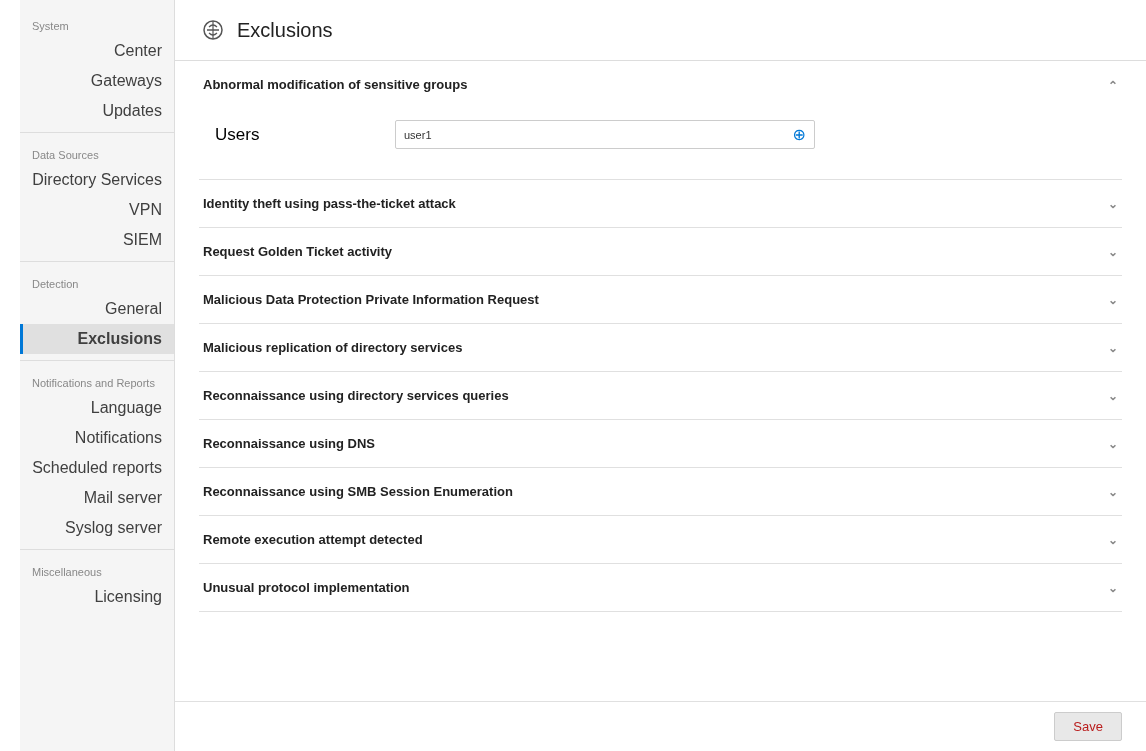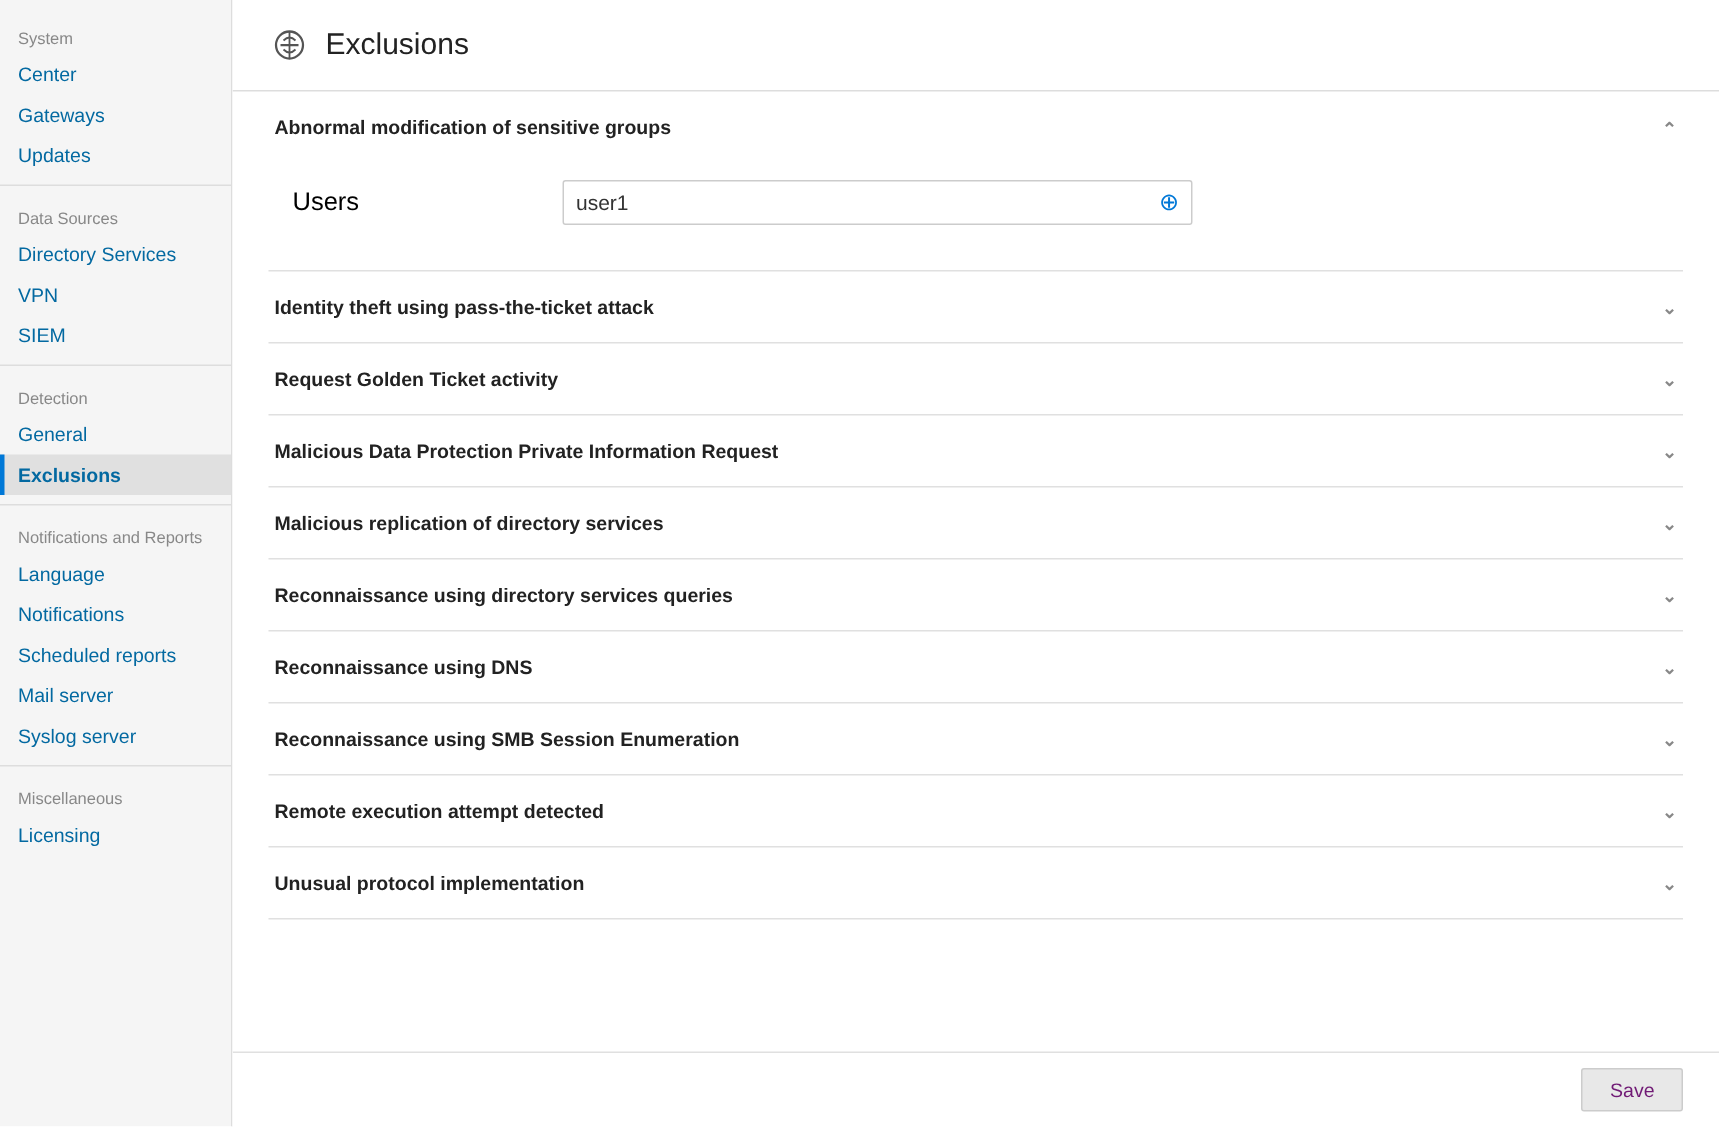"System" .sidebar { margin-left: none -> 20px }
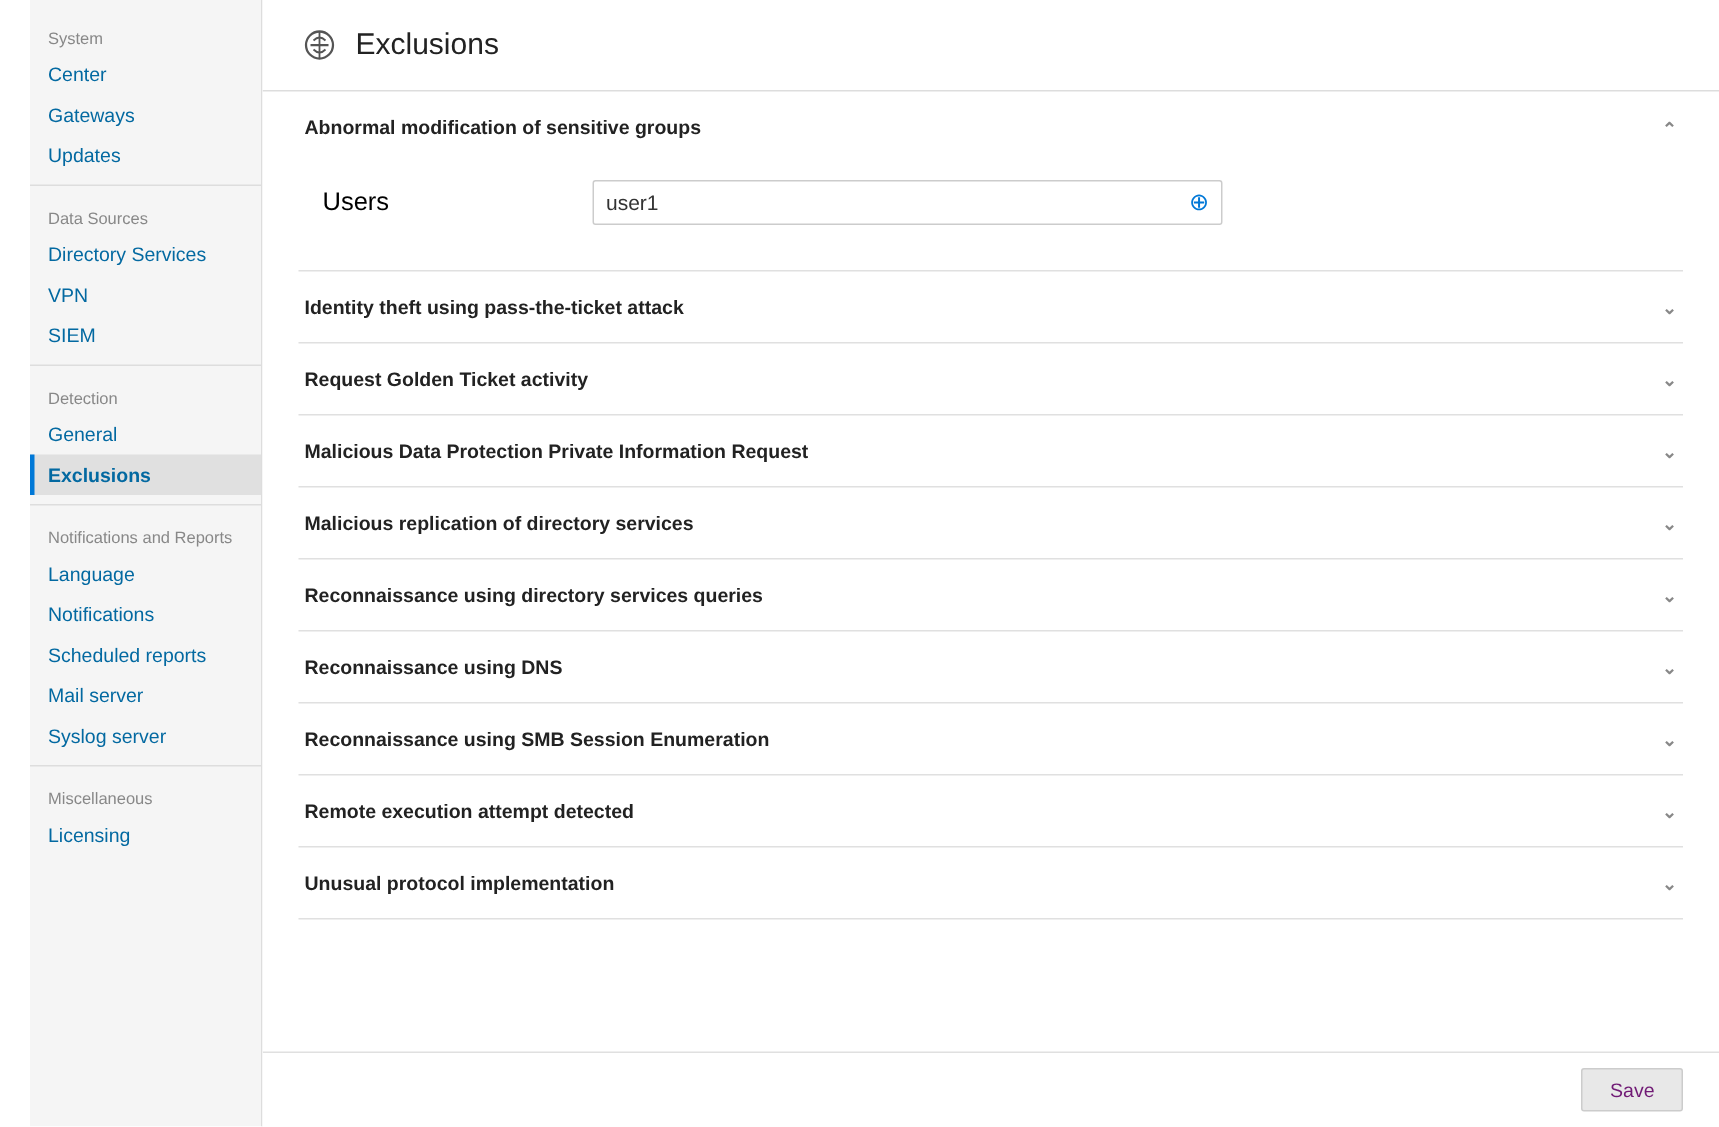"Center" .sidebar-item { color: #0369a1 -> #404040; font-size: 13px -> 16px; text-align: none -> right }
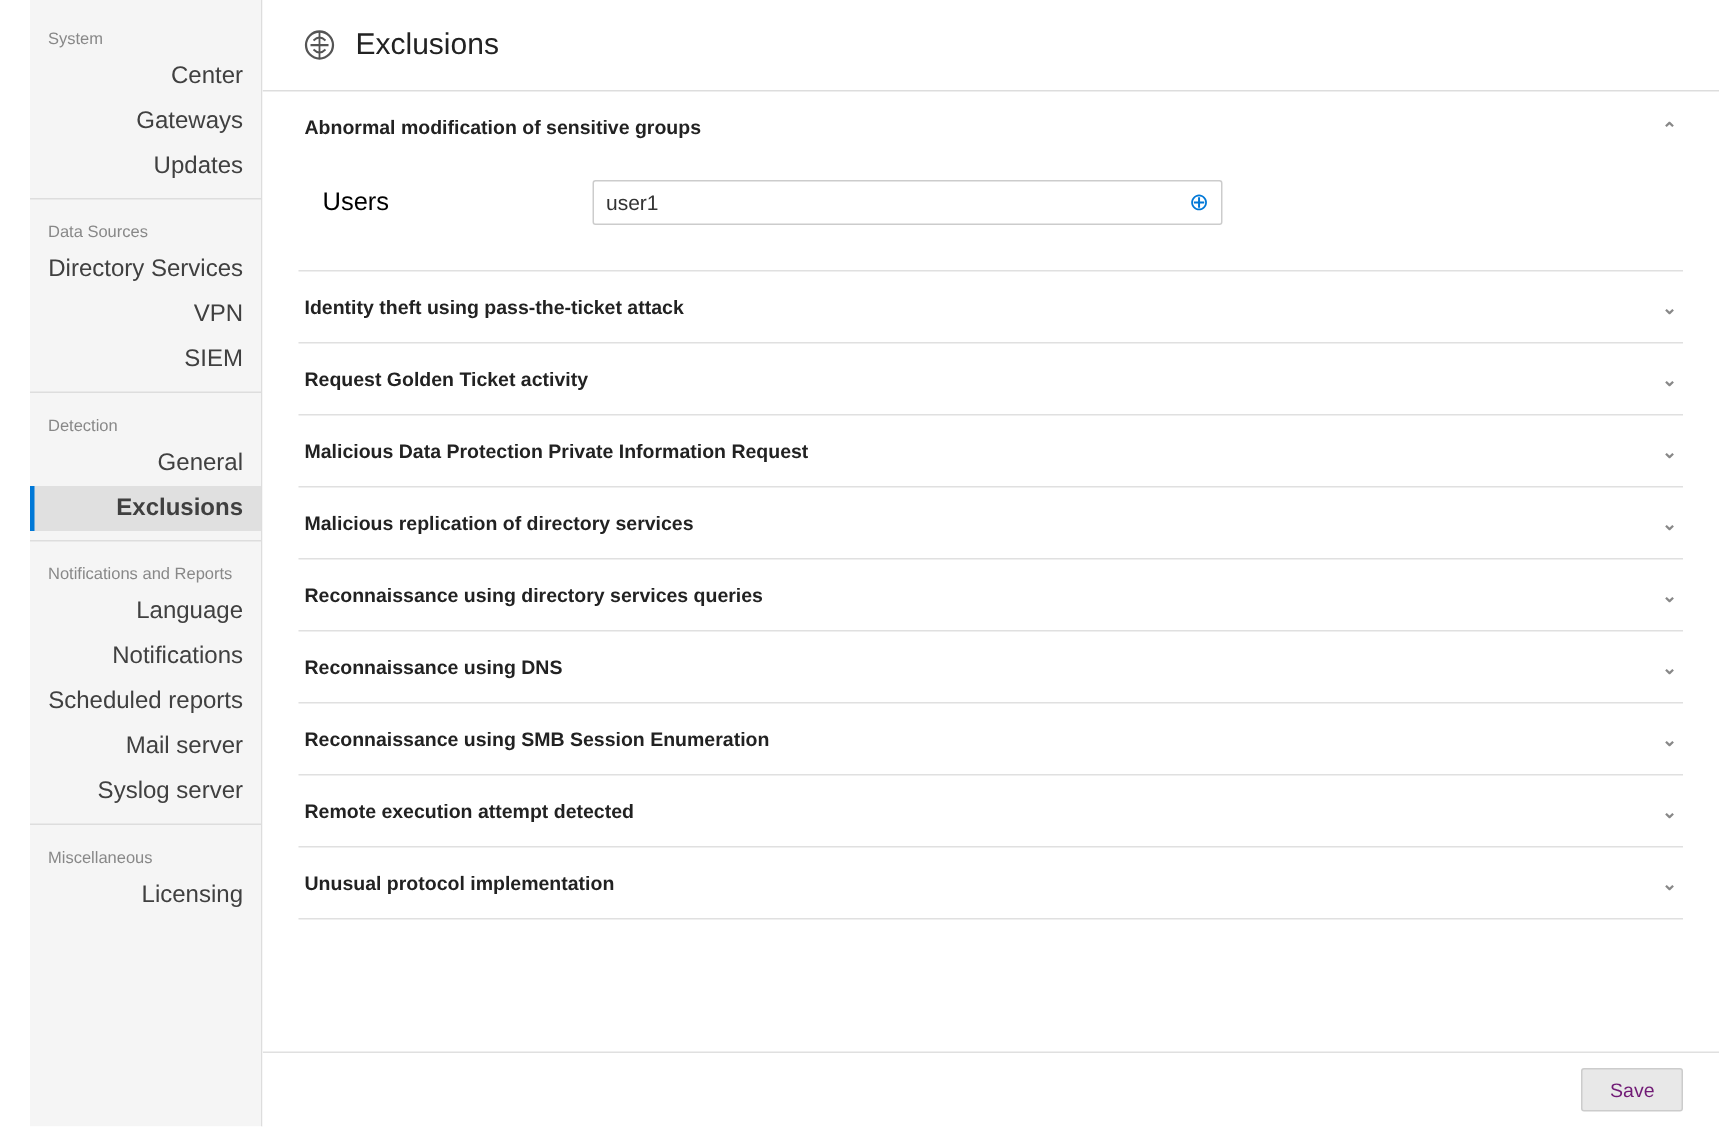"user1" .field-input { font-size: 14px -> 11px }
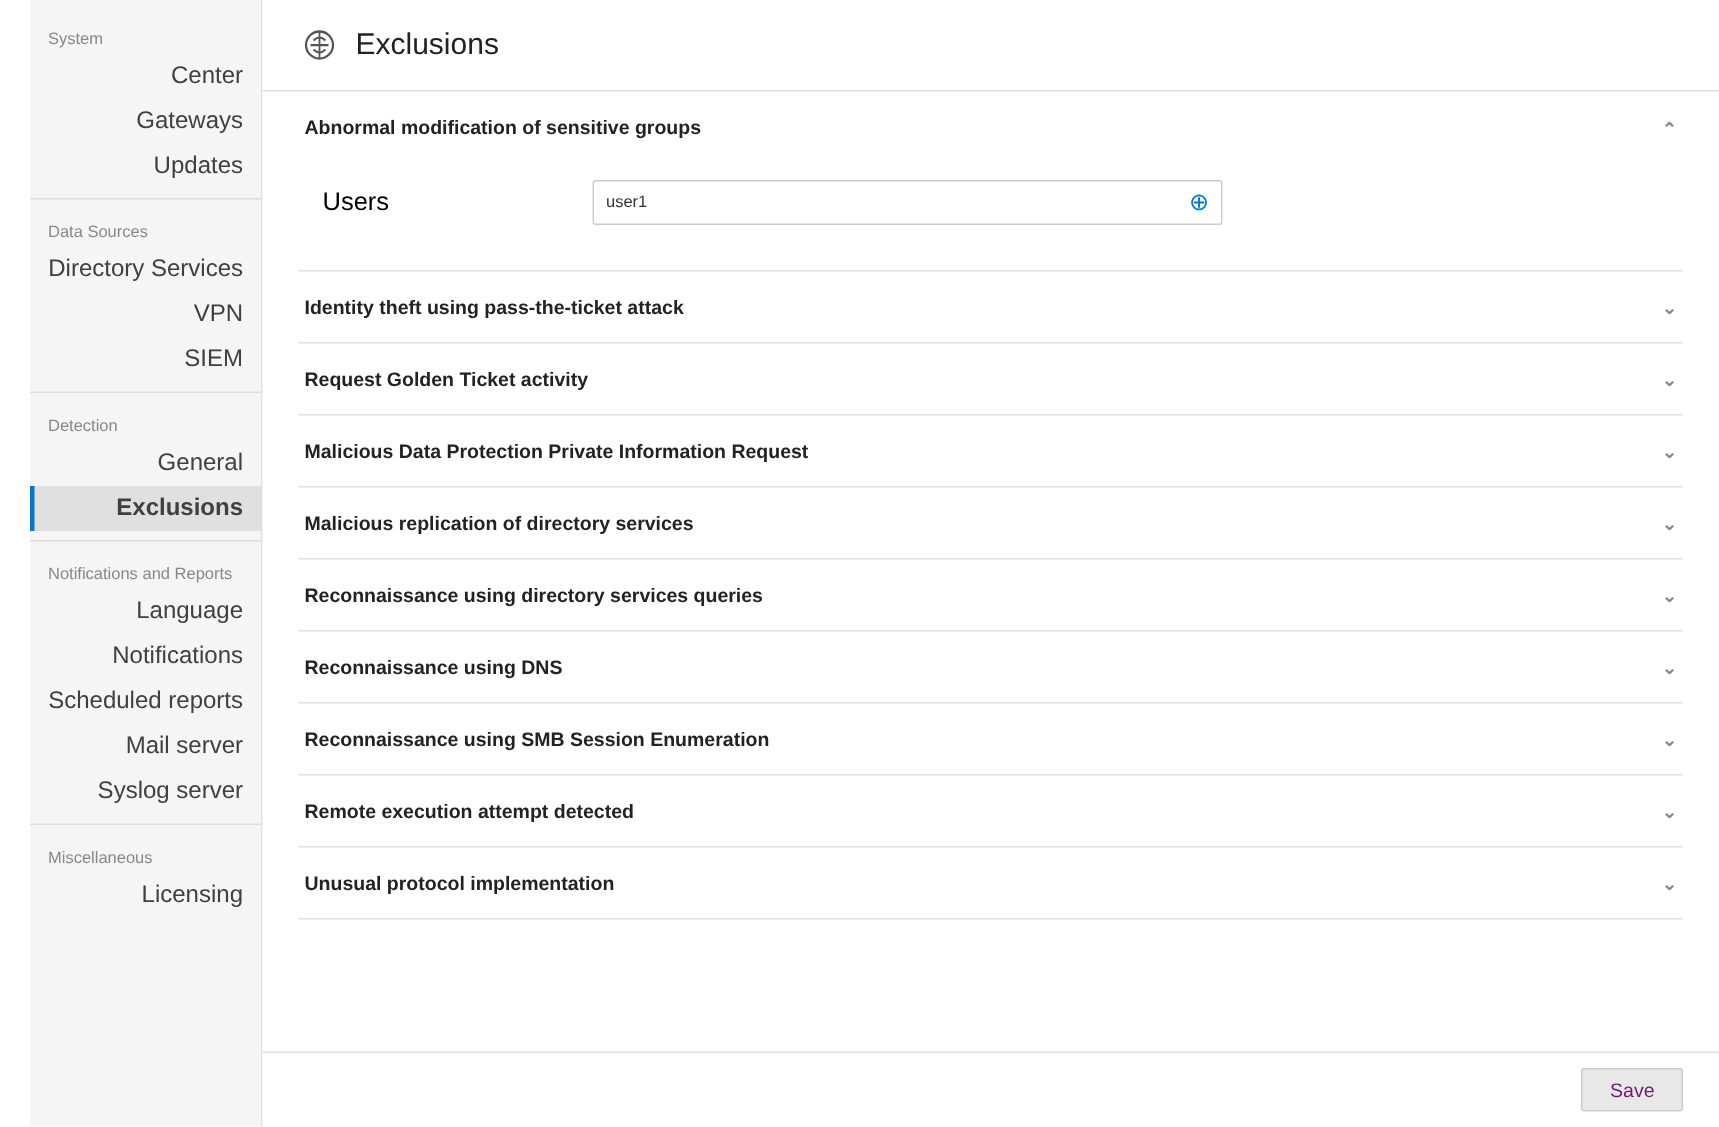"Save" .save-btn { color: #701a75 -> #b91c1c }
